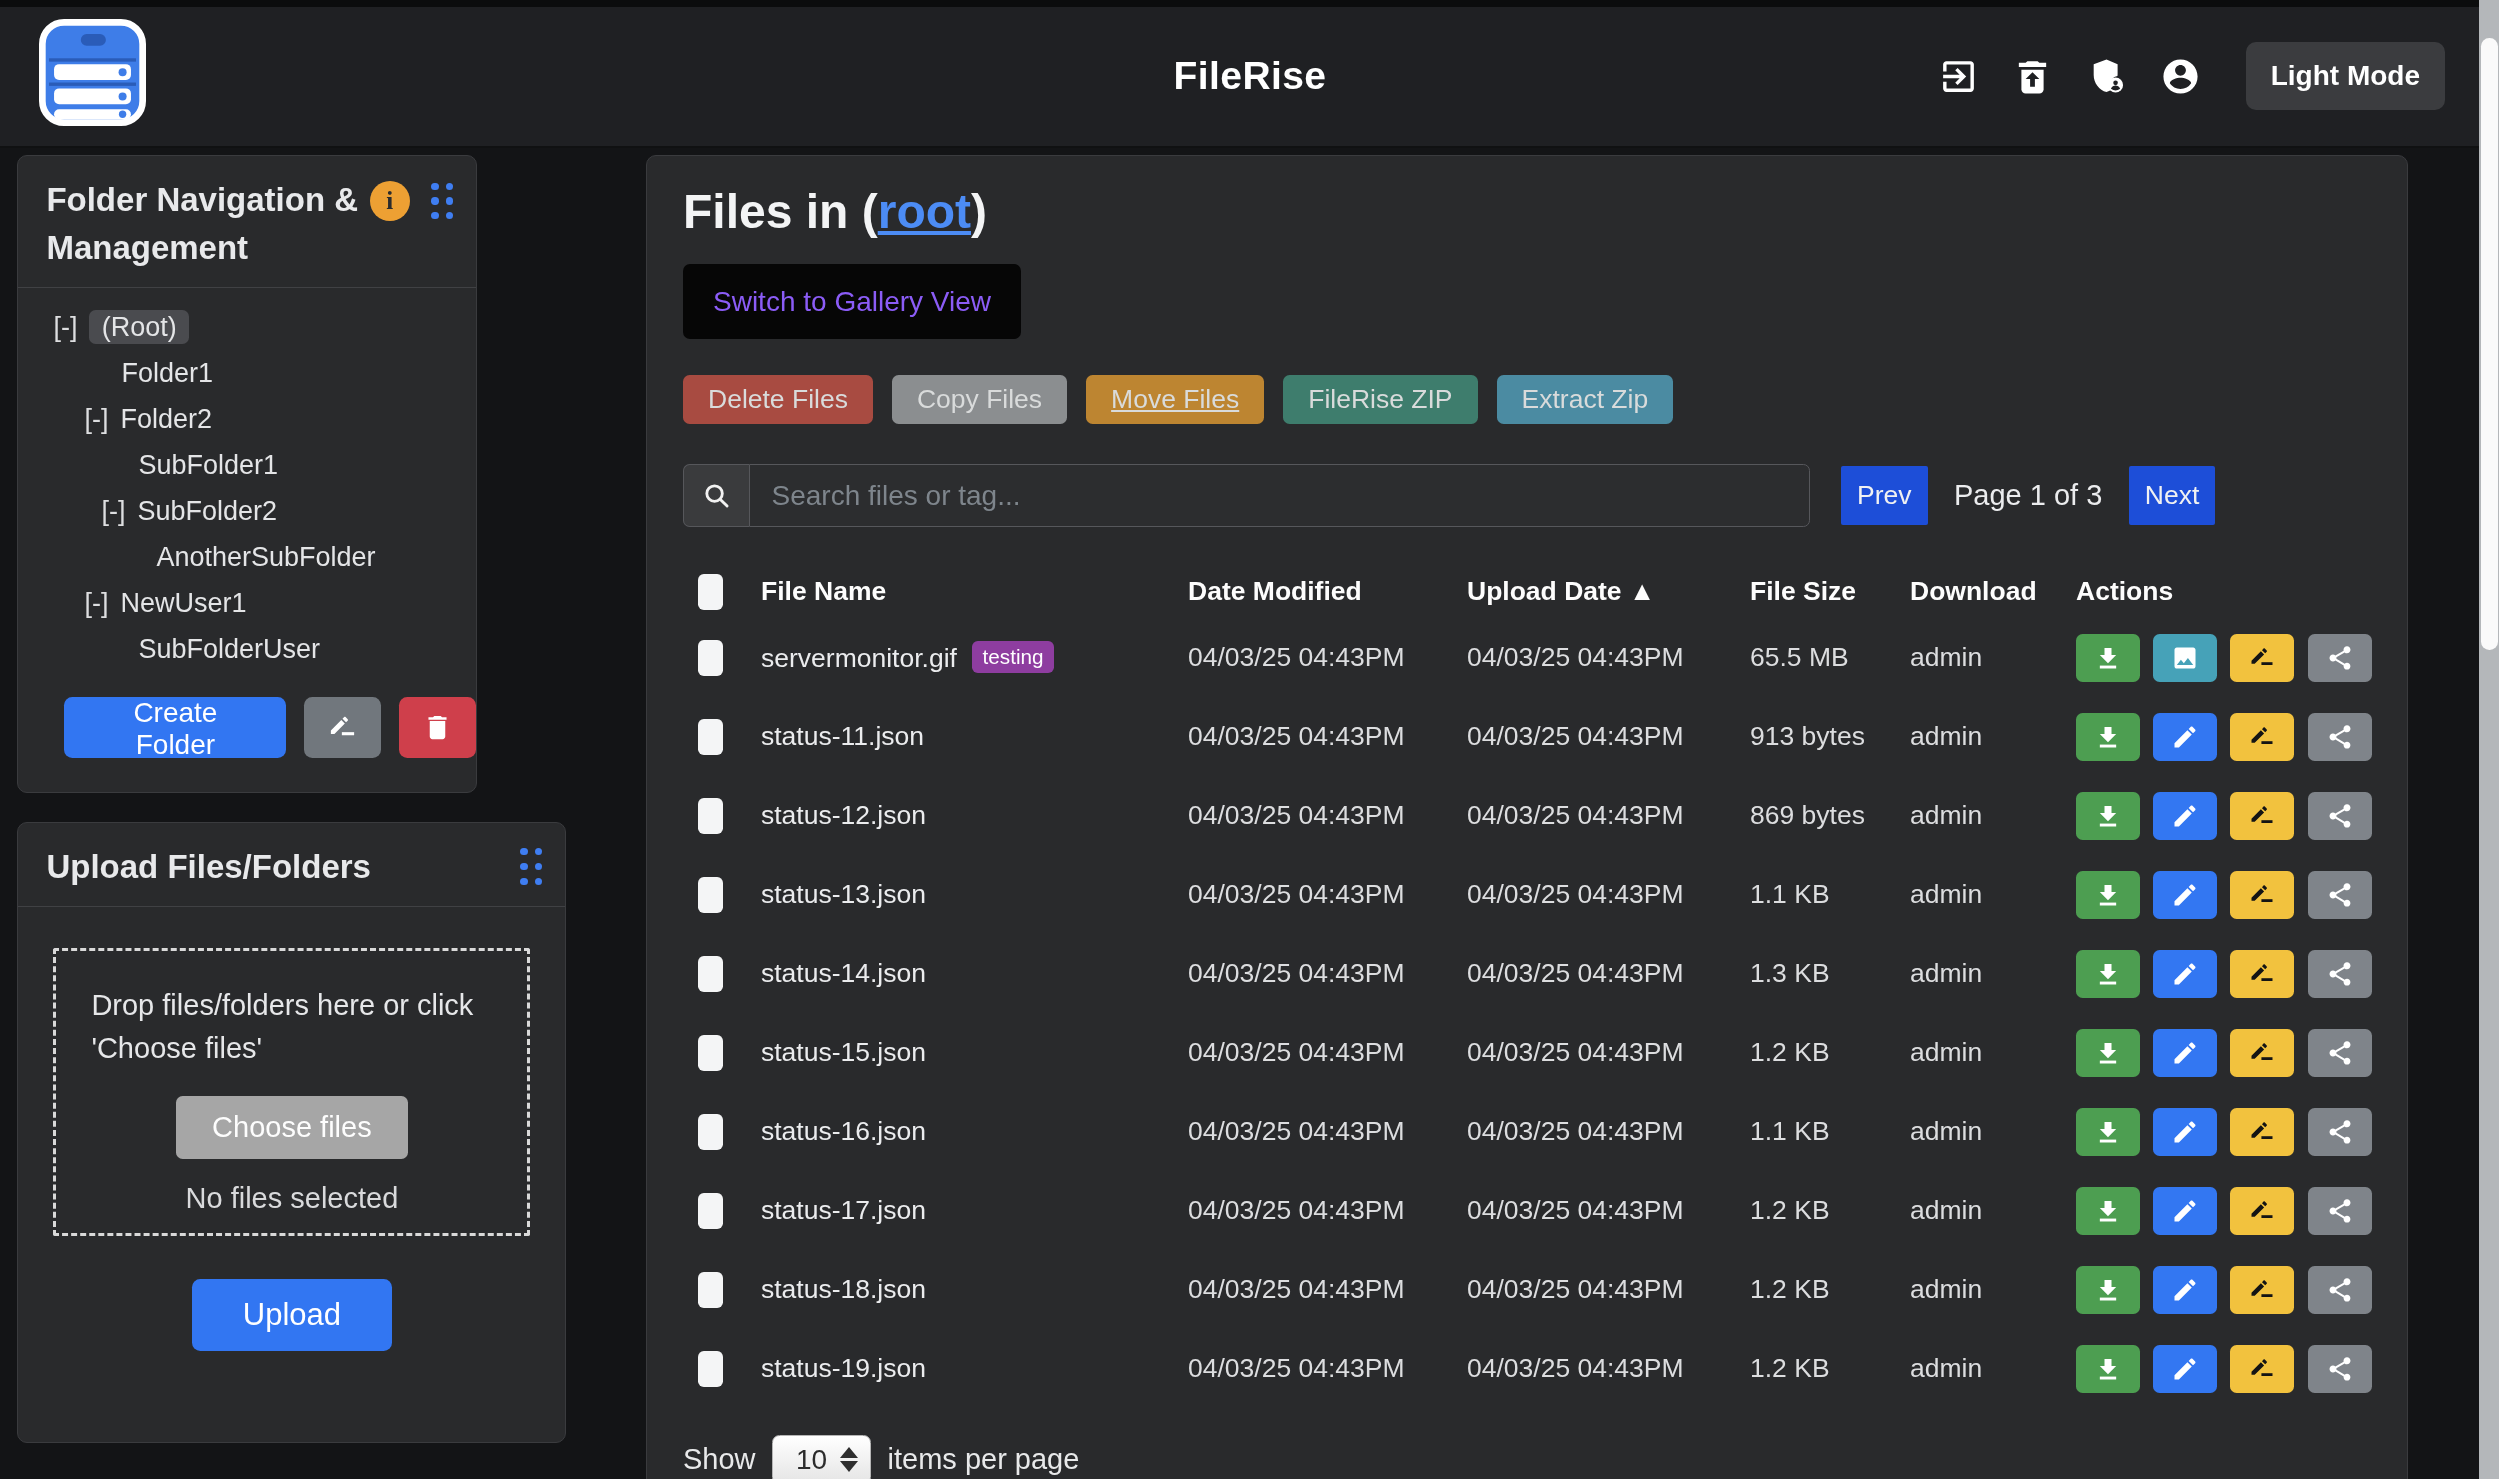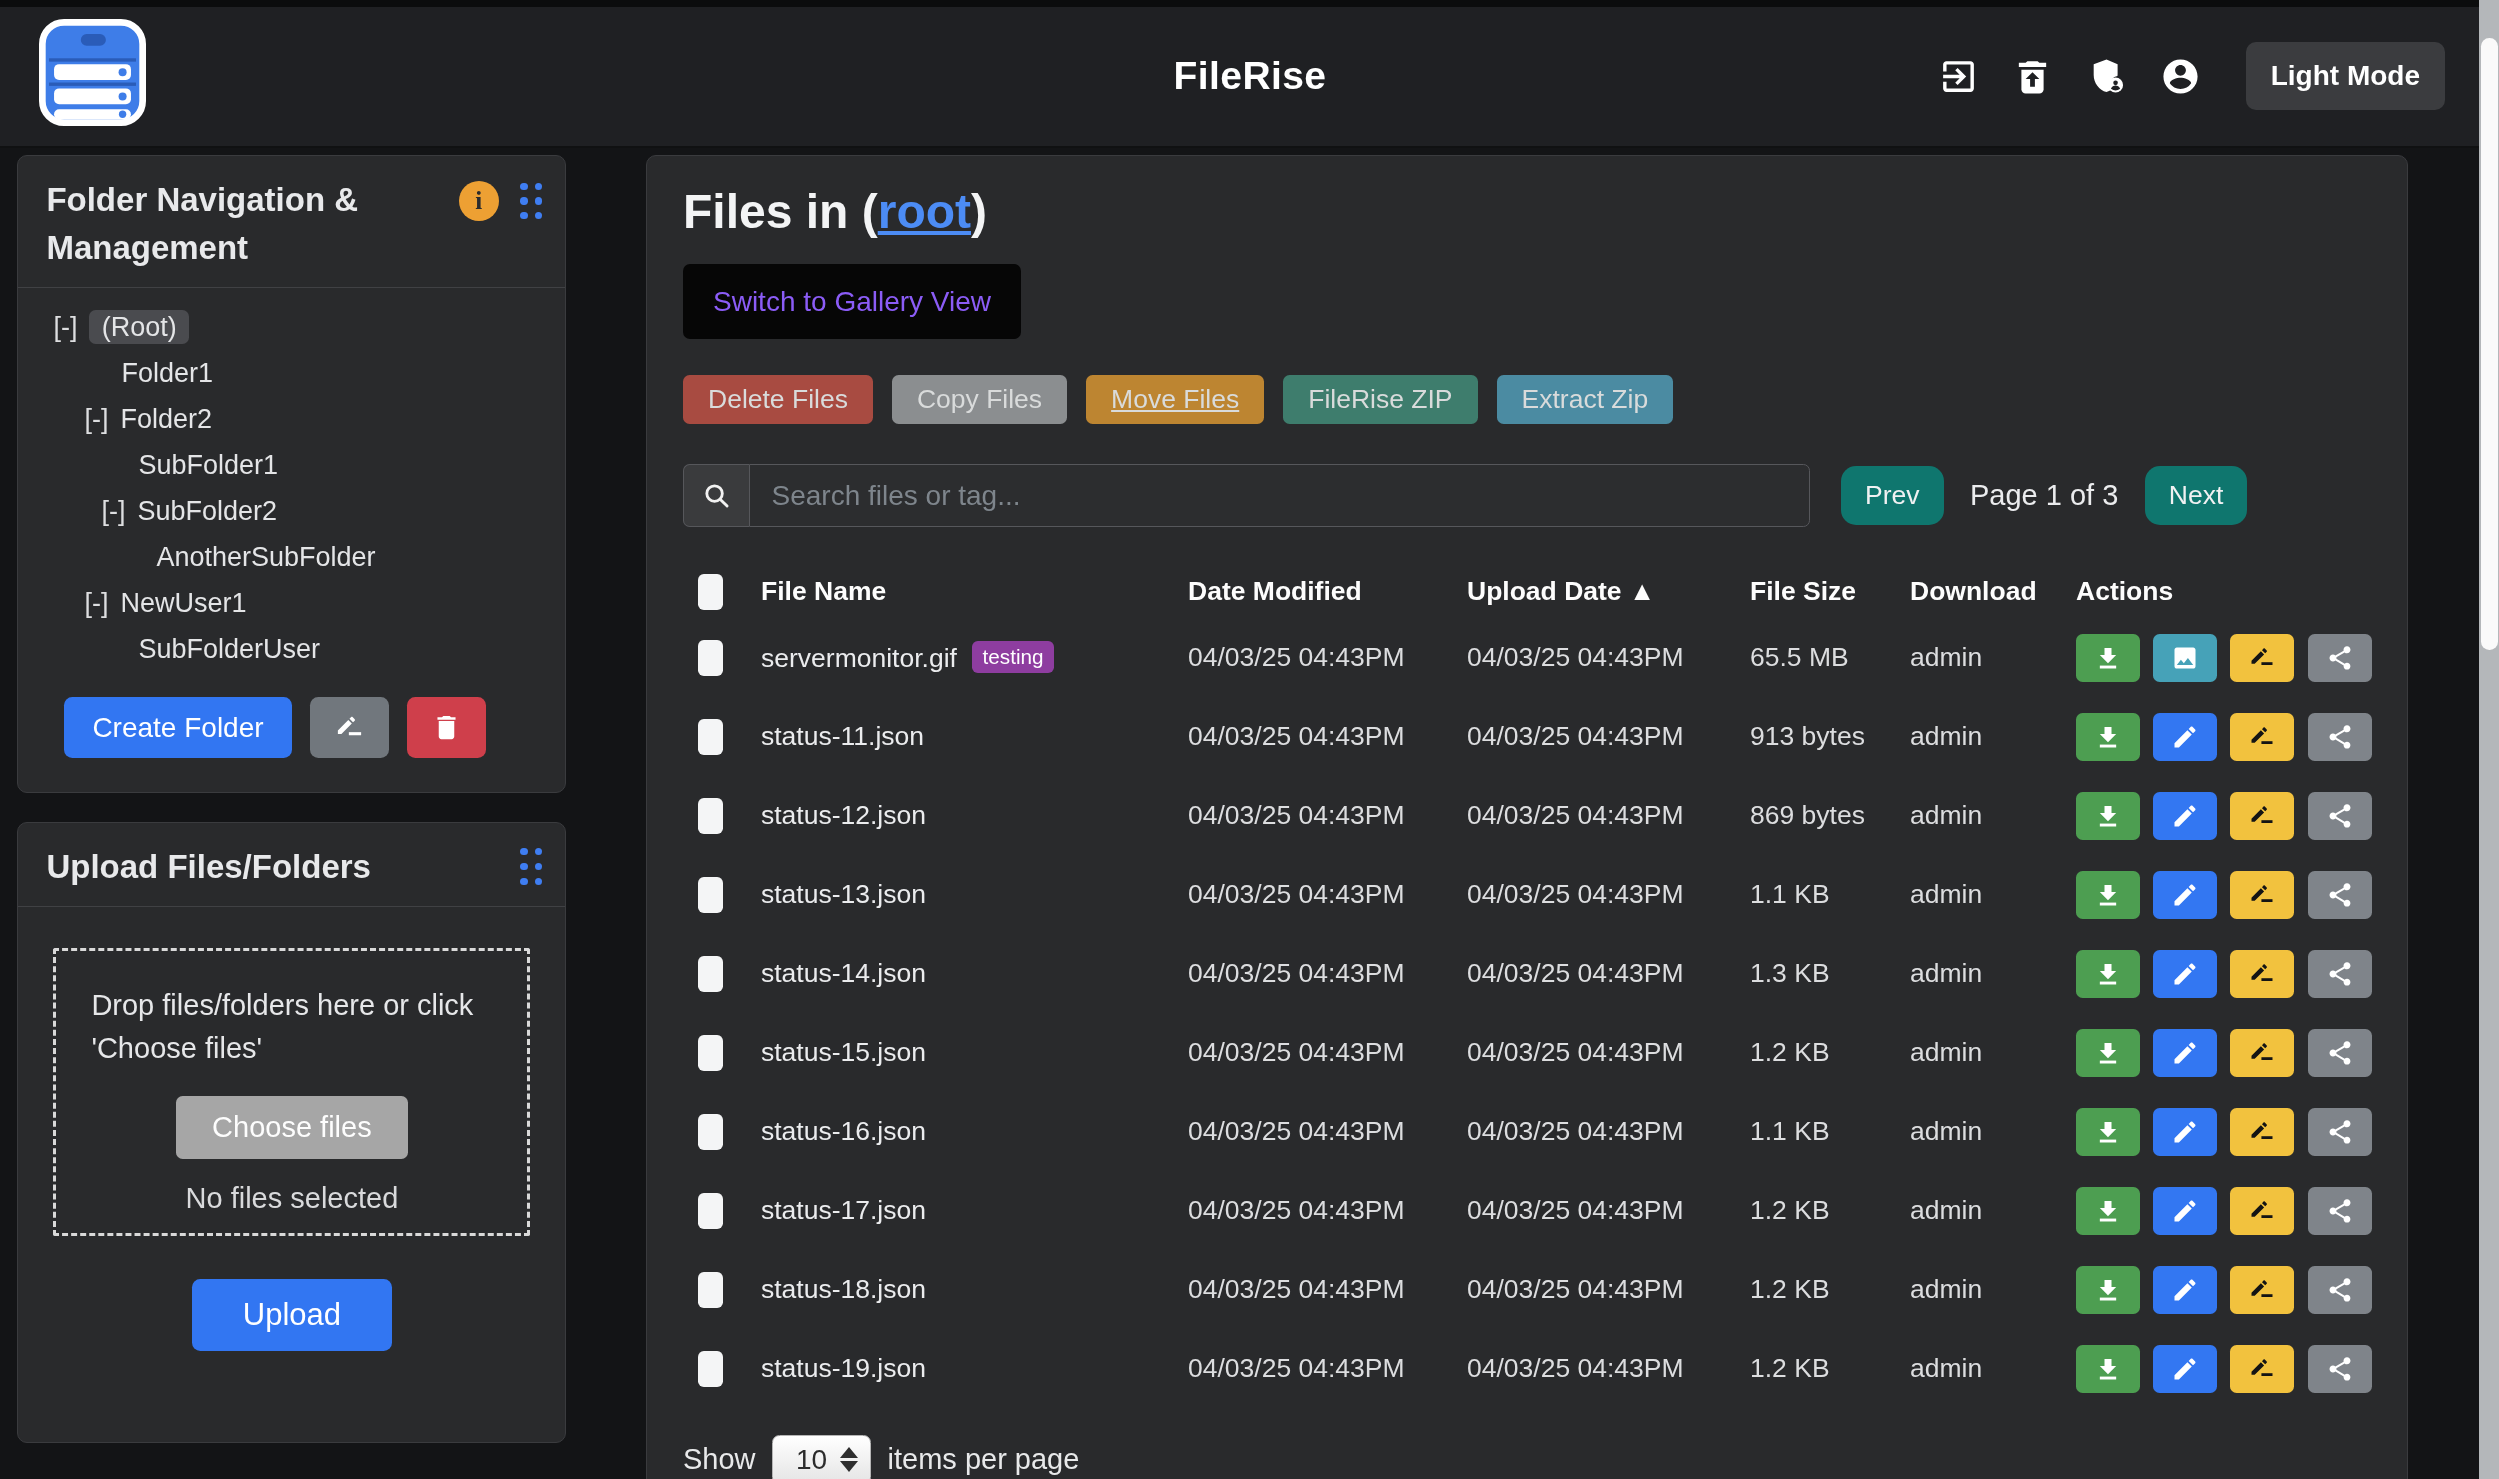"Folder Navigation & Management" .folder-panel { width: 549px -> 460px }
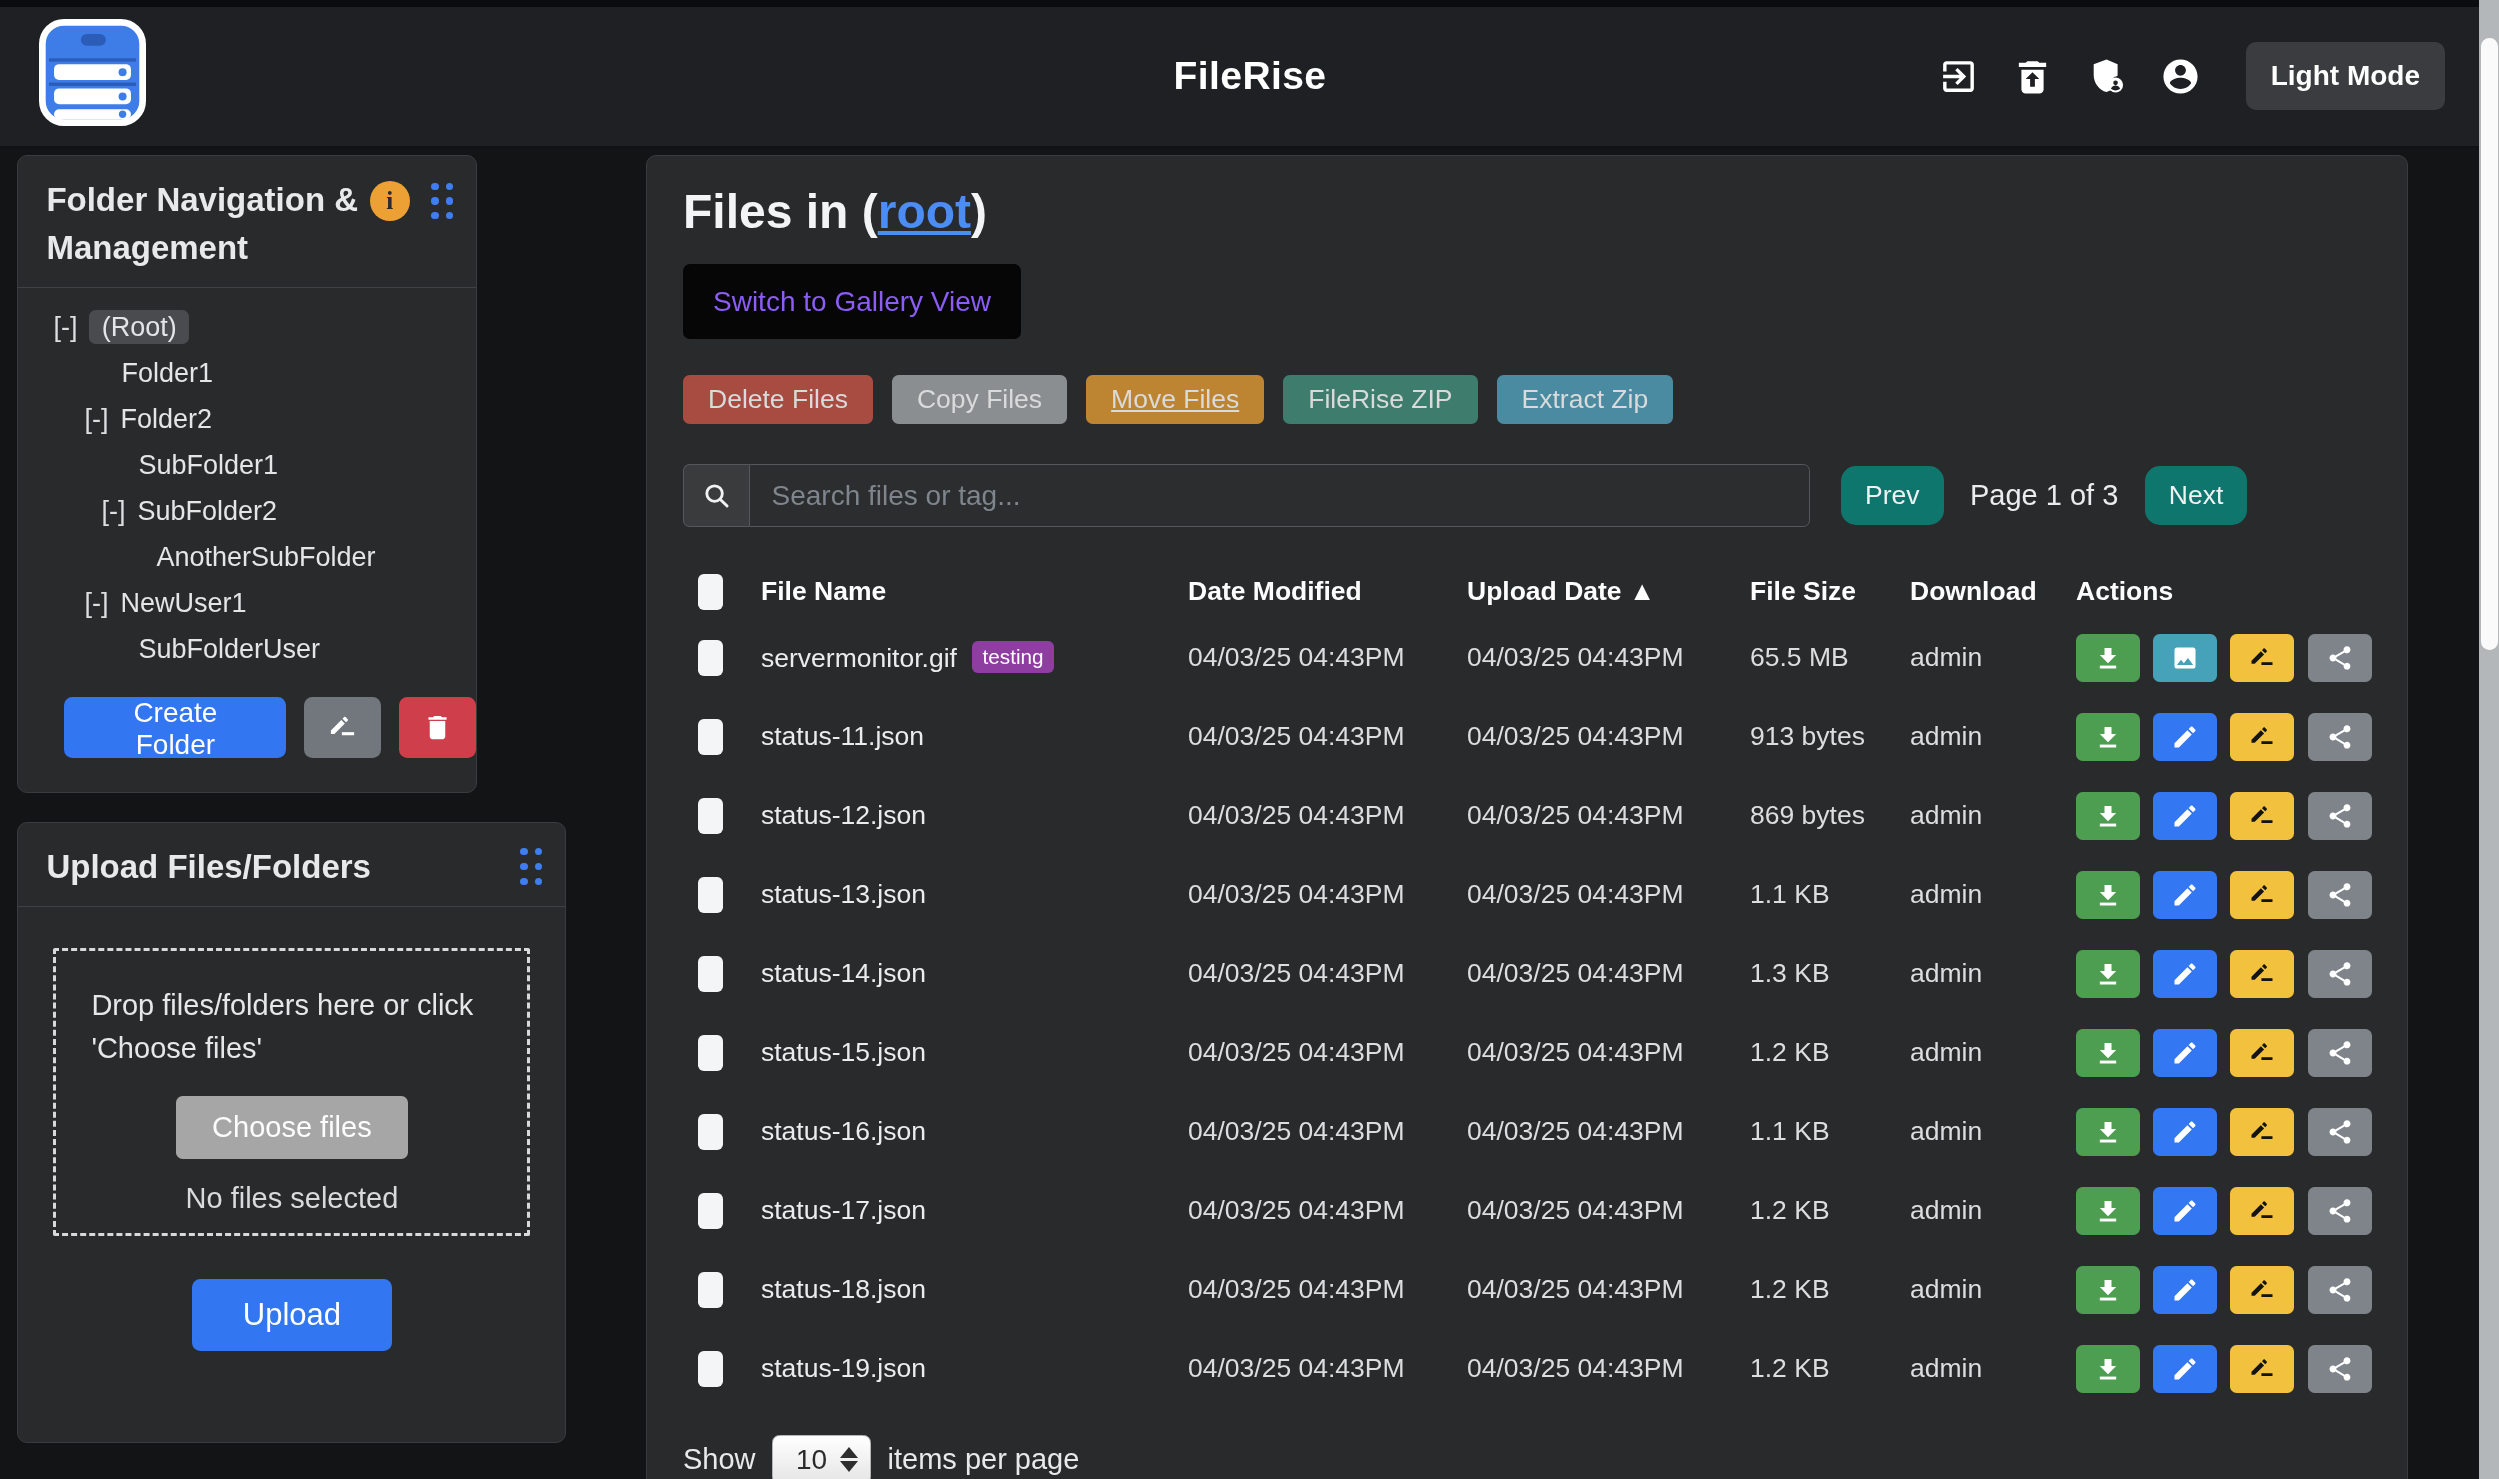"Prev" .page-btn { background: #0f766e -> #1d4ed8; border-radius: 15px -> 2px; padding: 14px 24px -> 14px 16px }
